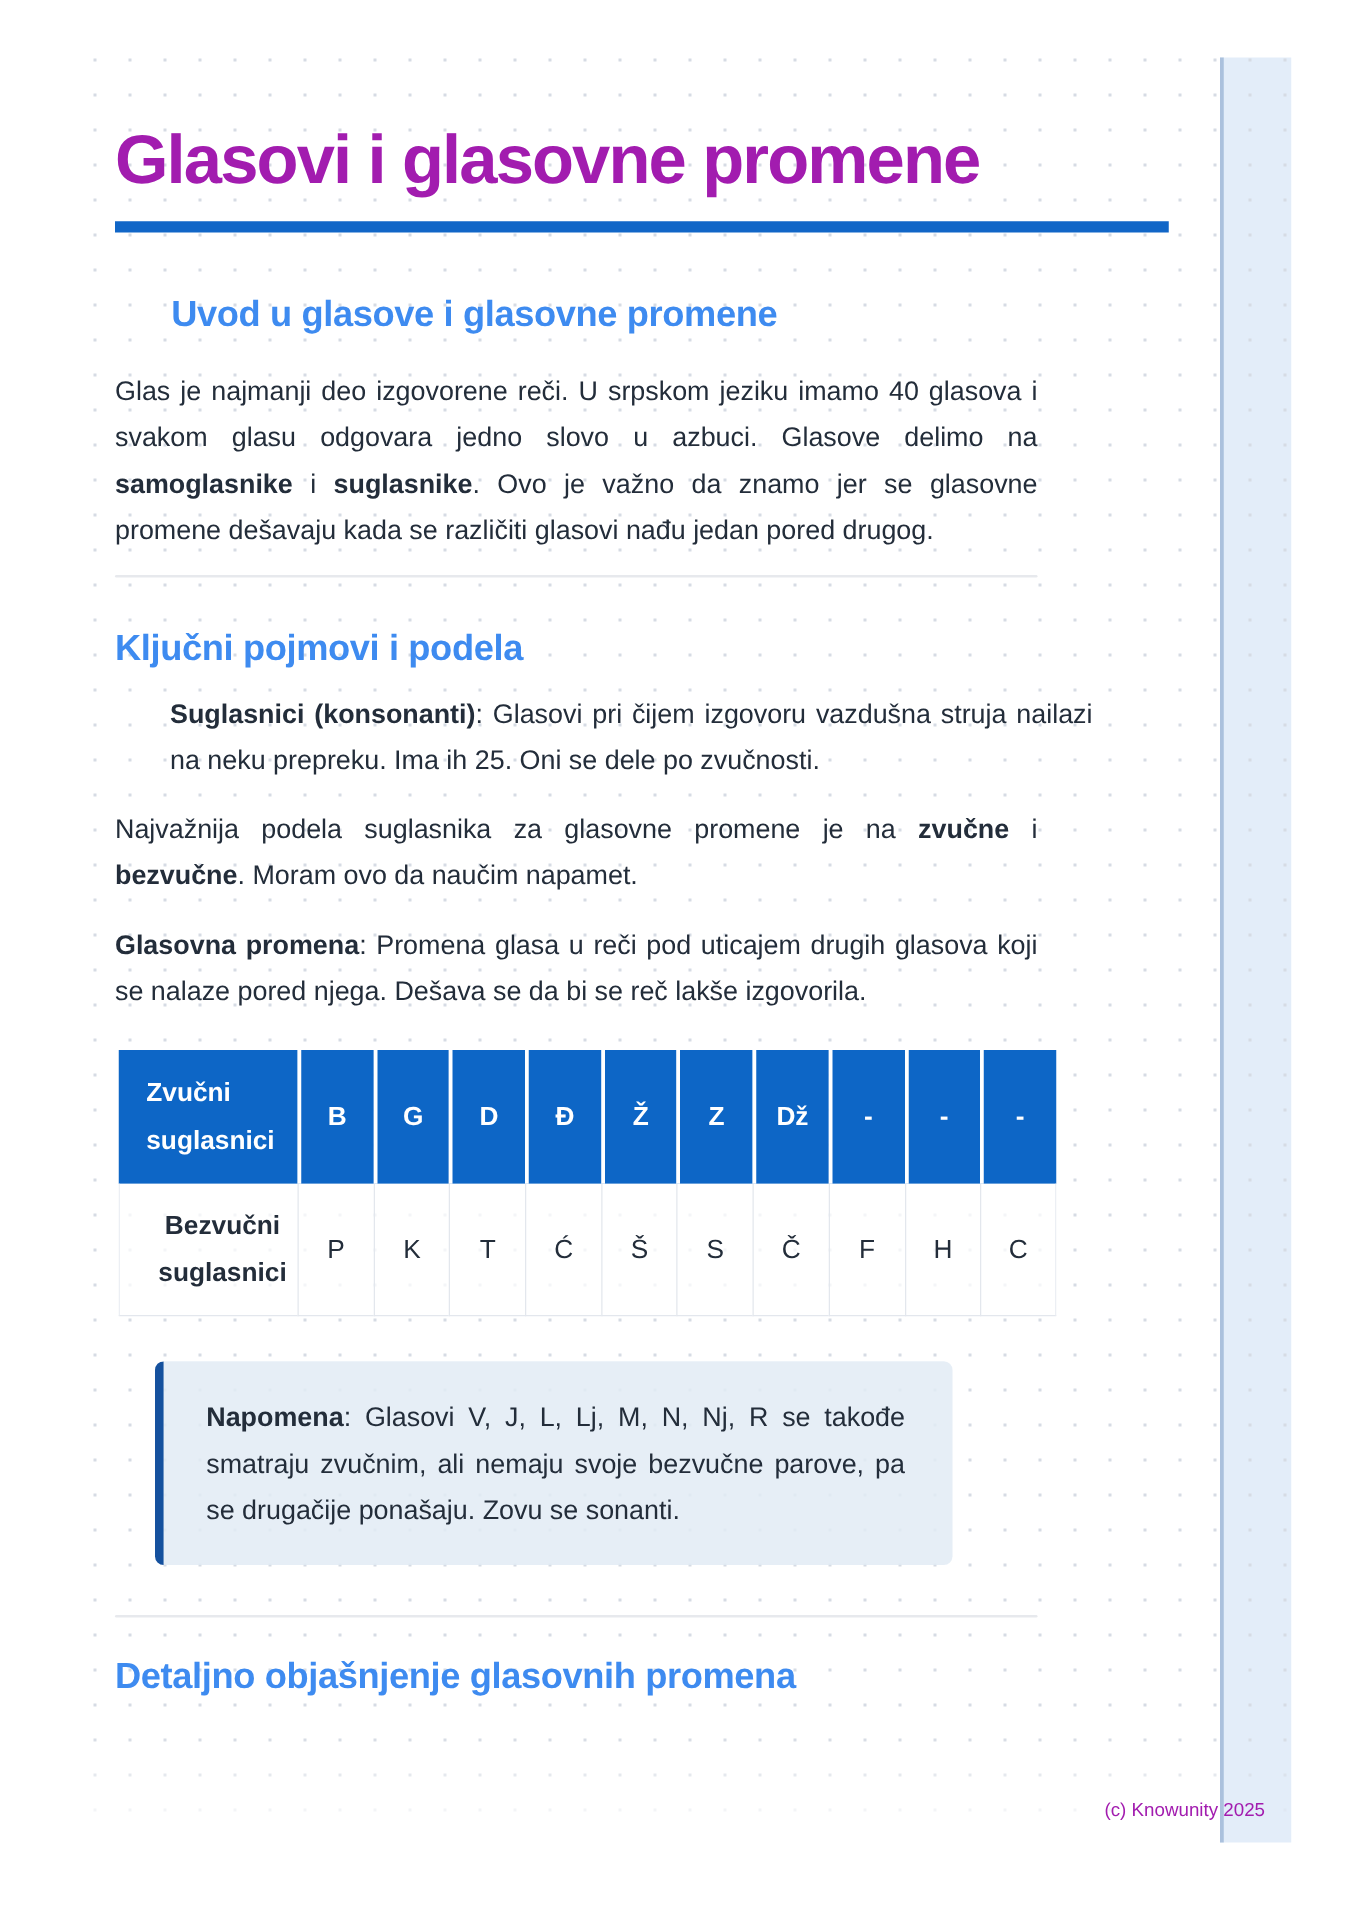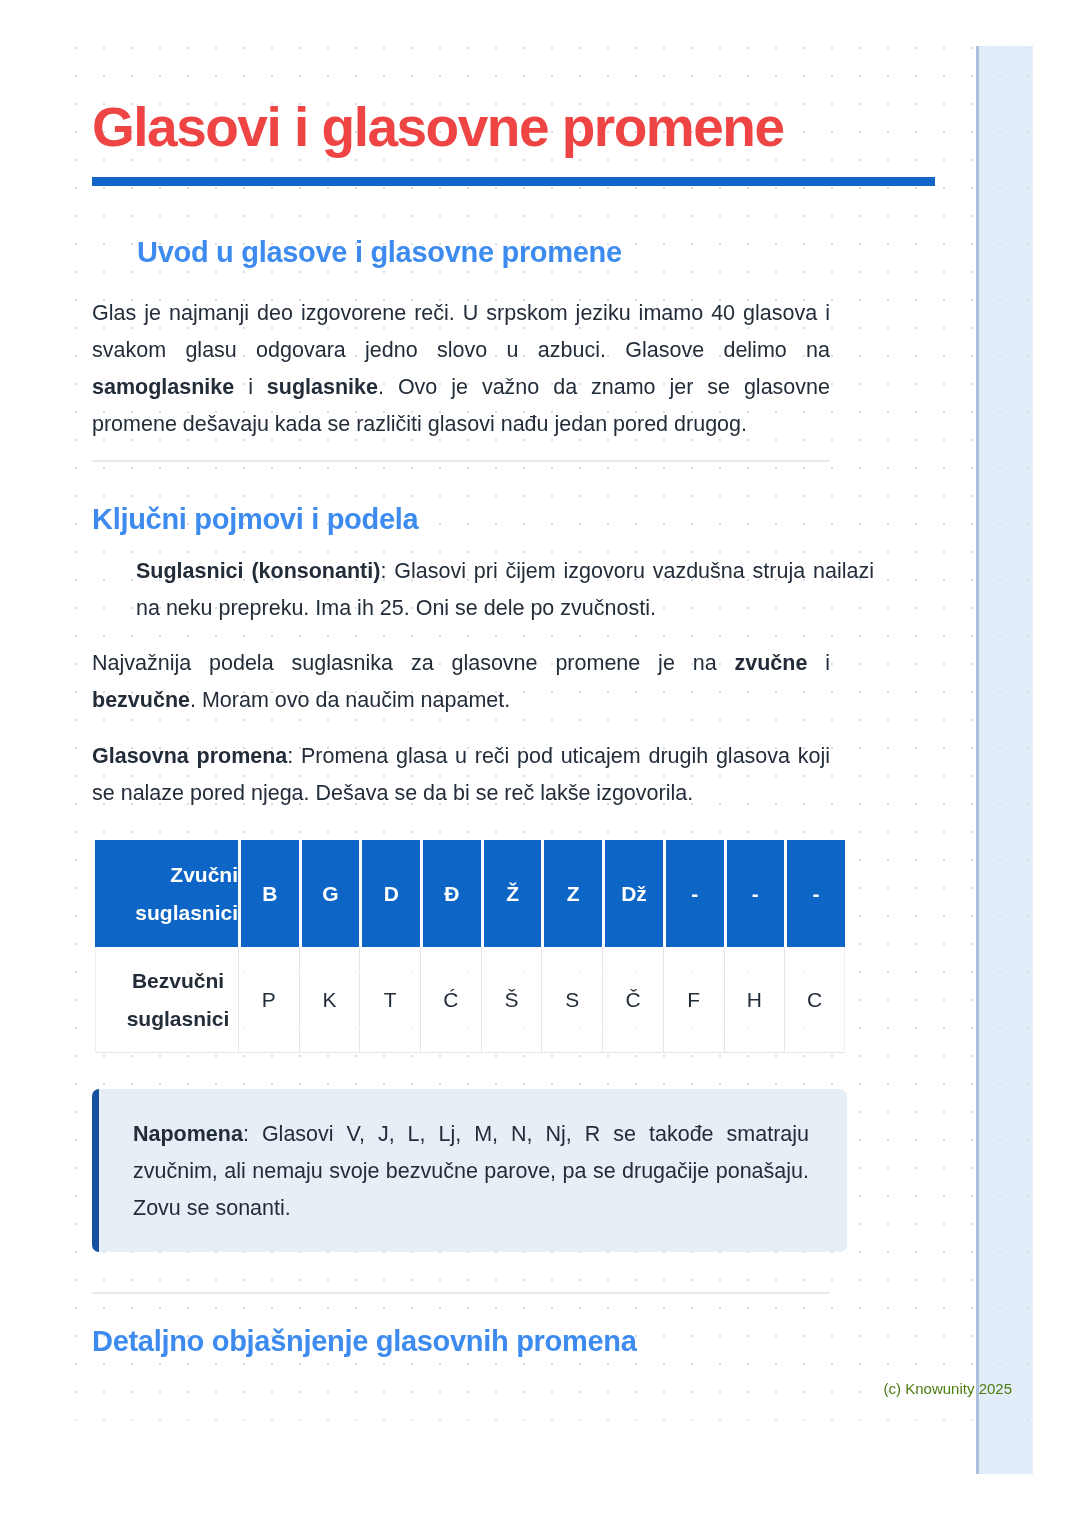"Glasovi i glasovne promene" h1.page-title { color: #ef4444 -> #a21caf }
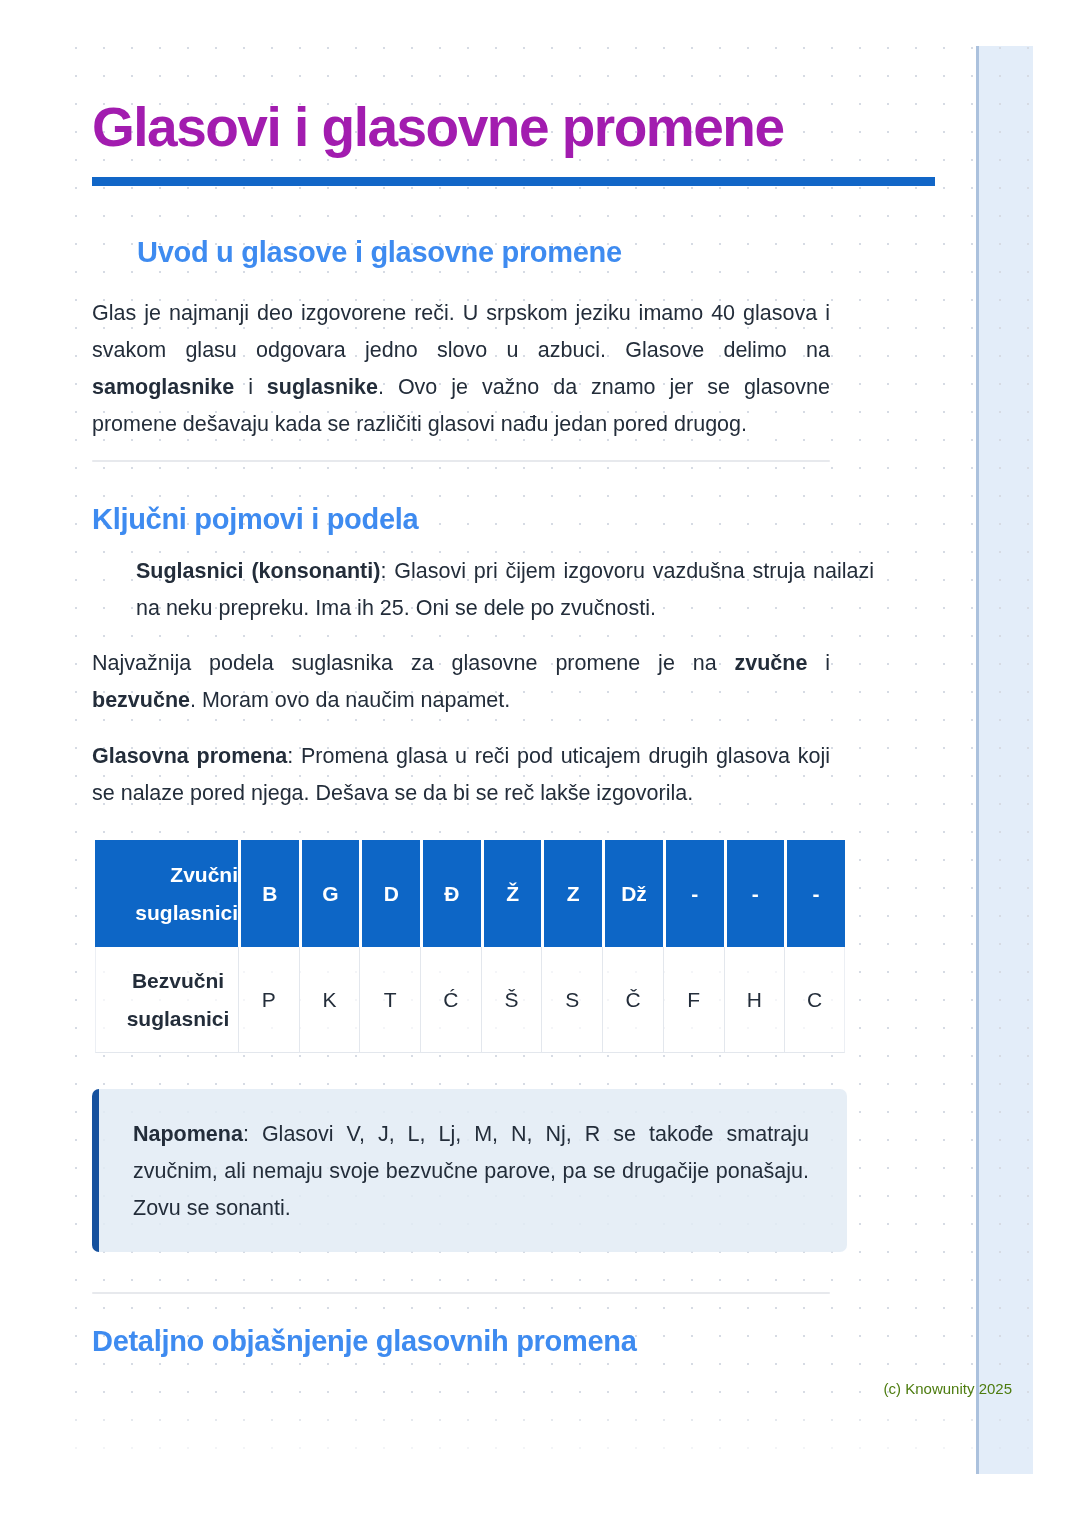"Zvučni suglasnici" .cons-table tr.head th.row-label { text-align: right -> left }
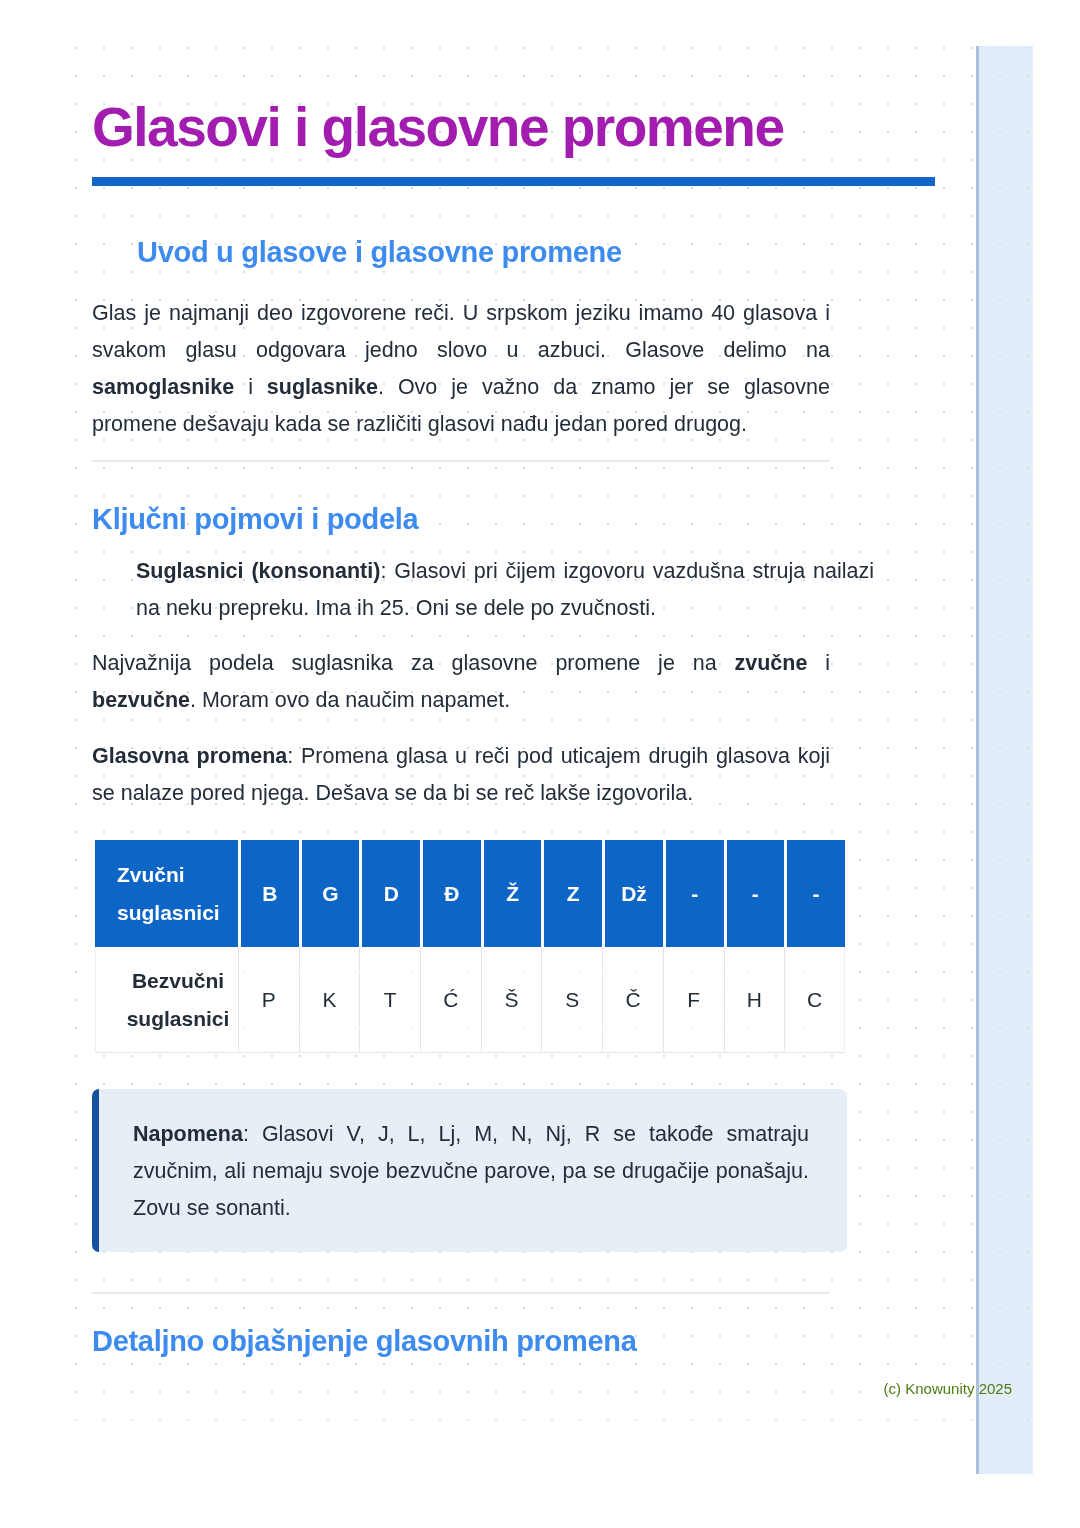"Napomena: Glasovi V, J, L," .note-callout { margin-left: none -> 32px; width: 755px -> 638px }
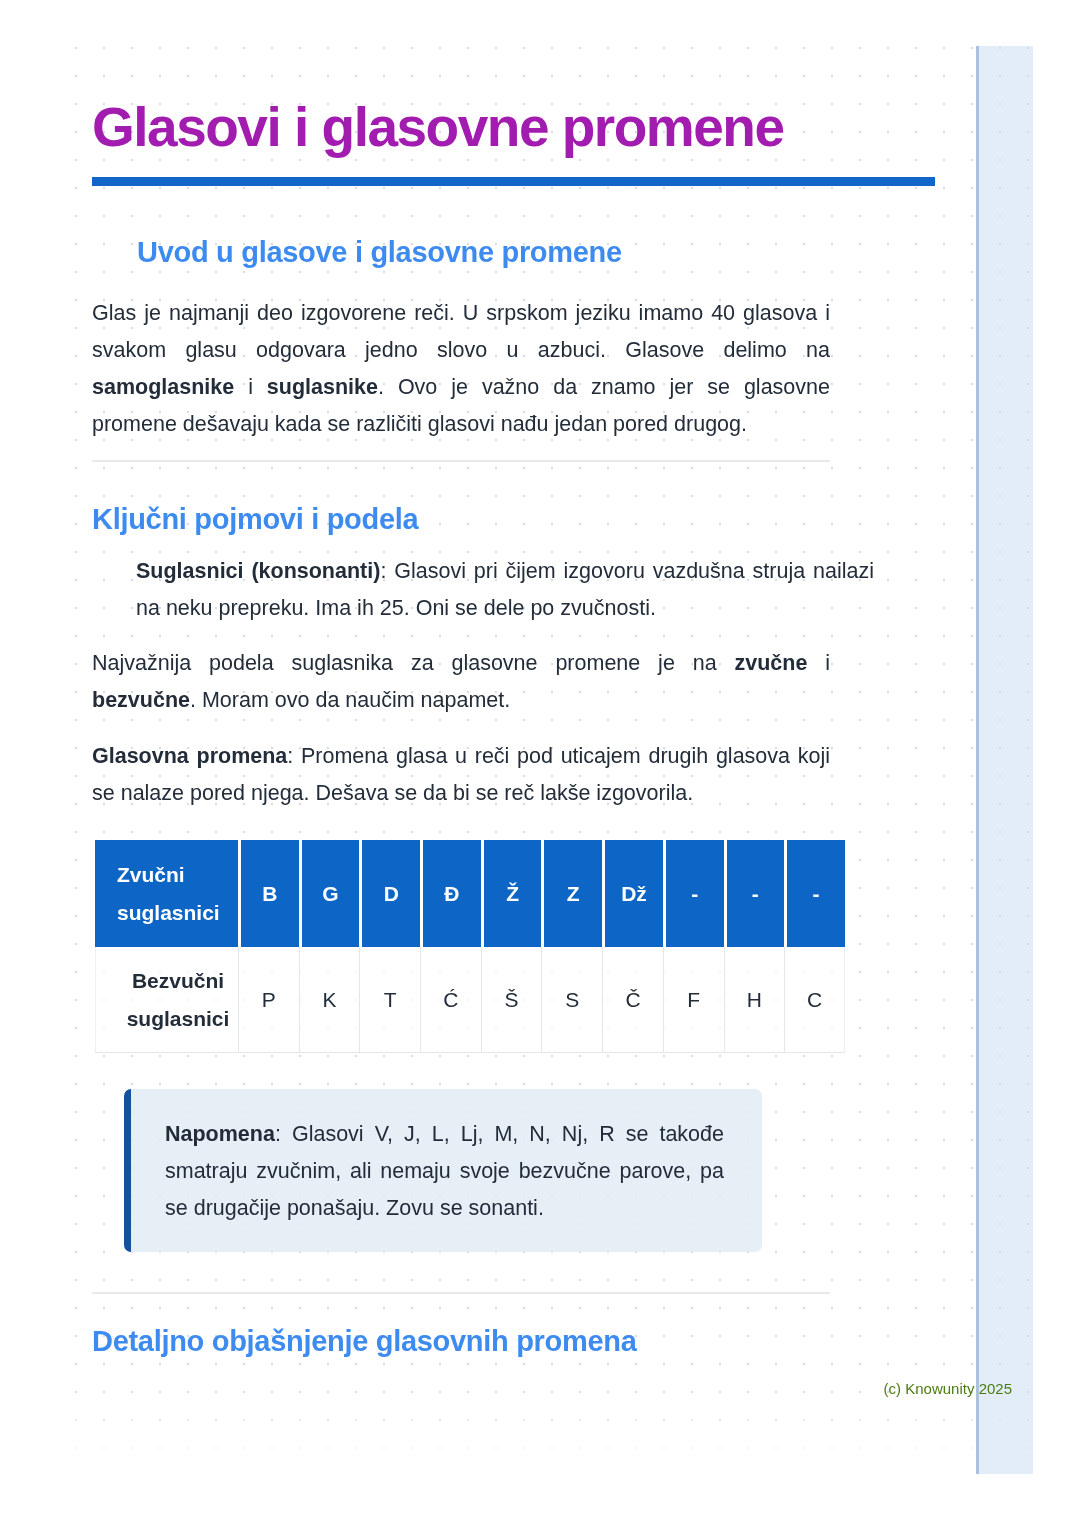"(c) Knowunity 2025" .footer { color: #4d7c0f -> #a21caf; top: 1380px -> 1440px }
